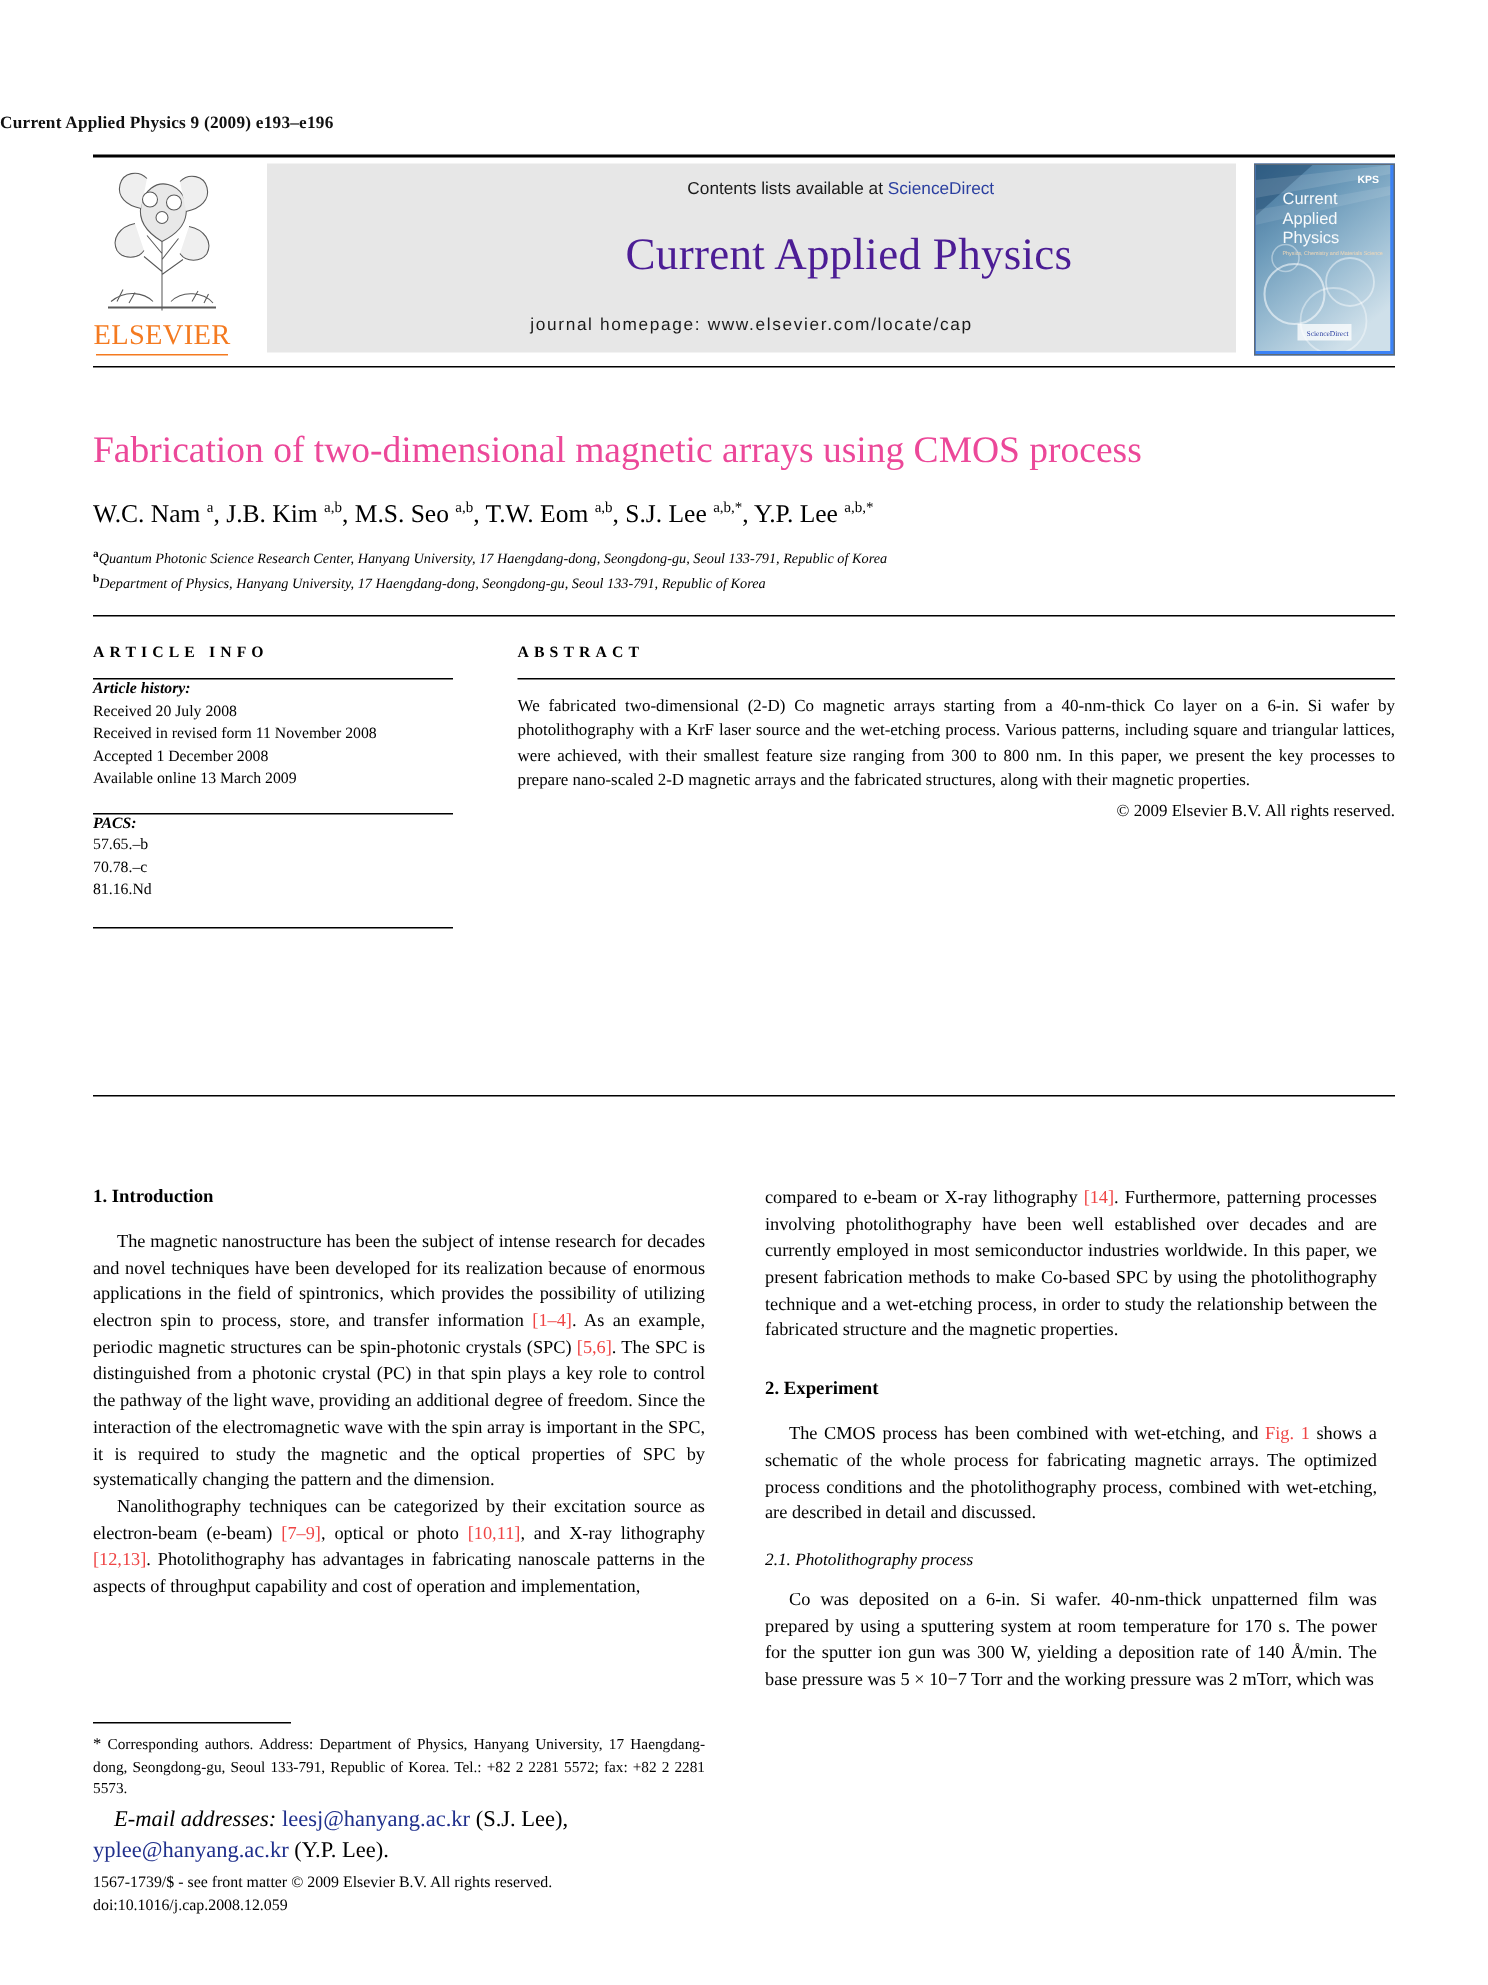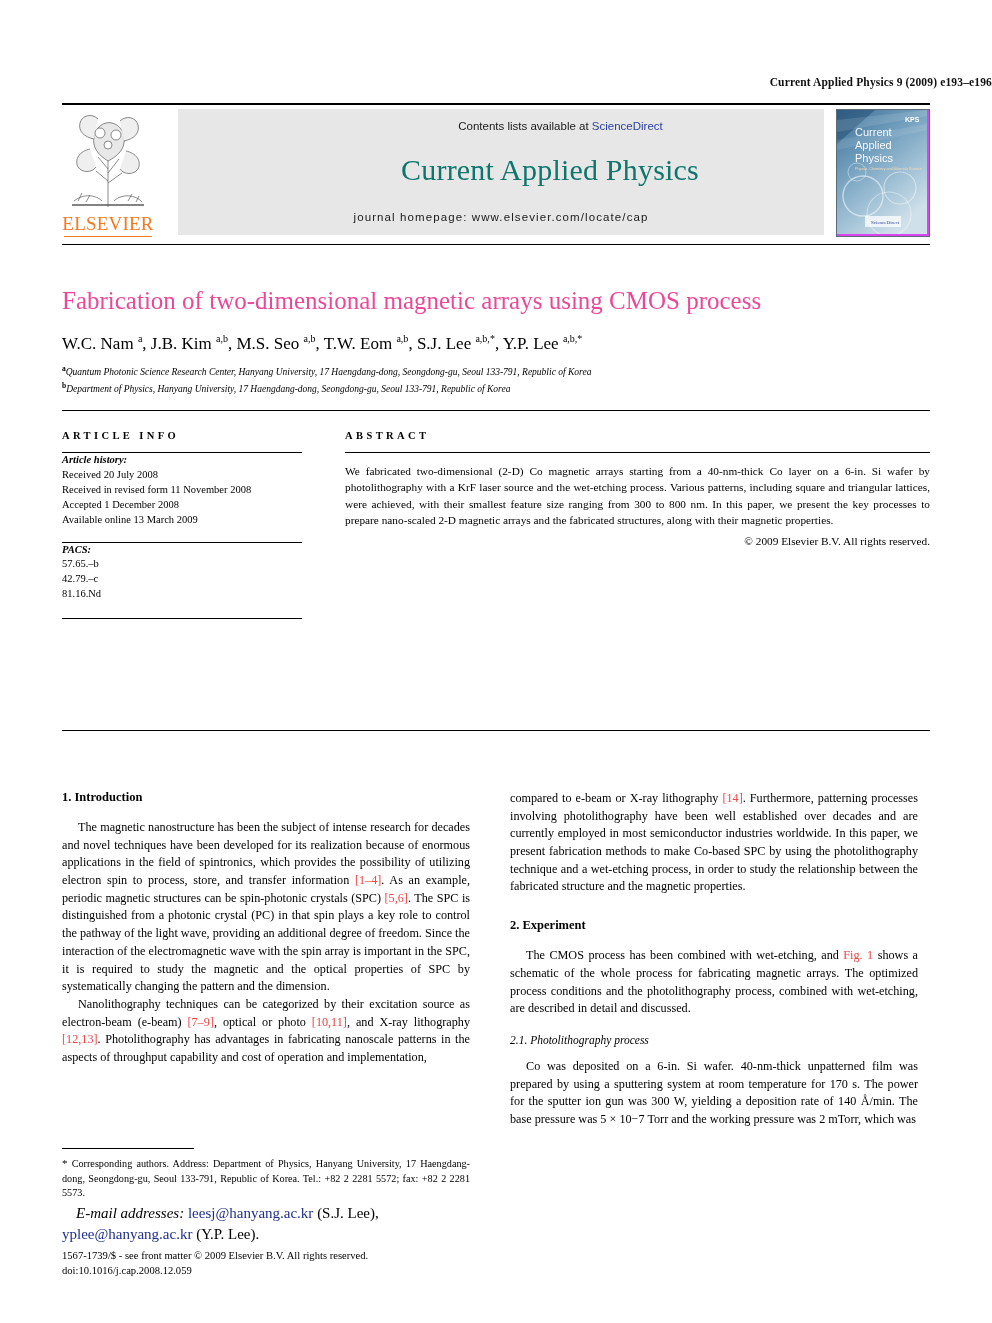"Current Applied Physics 9 (2009)" .running-head { text-align: right -> left }
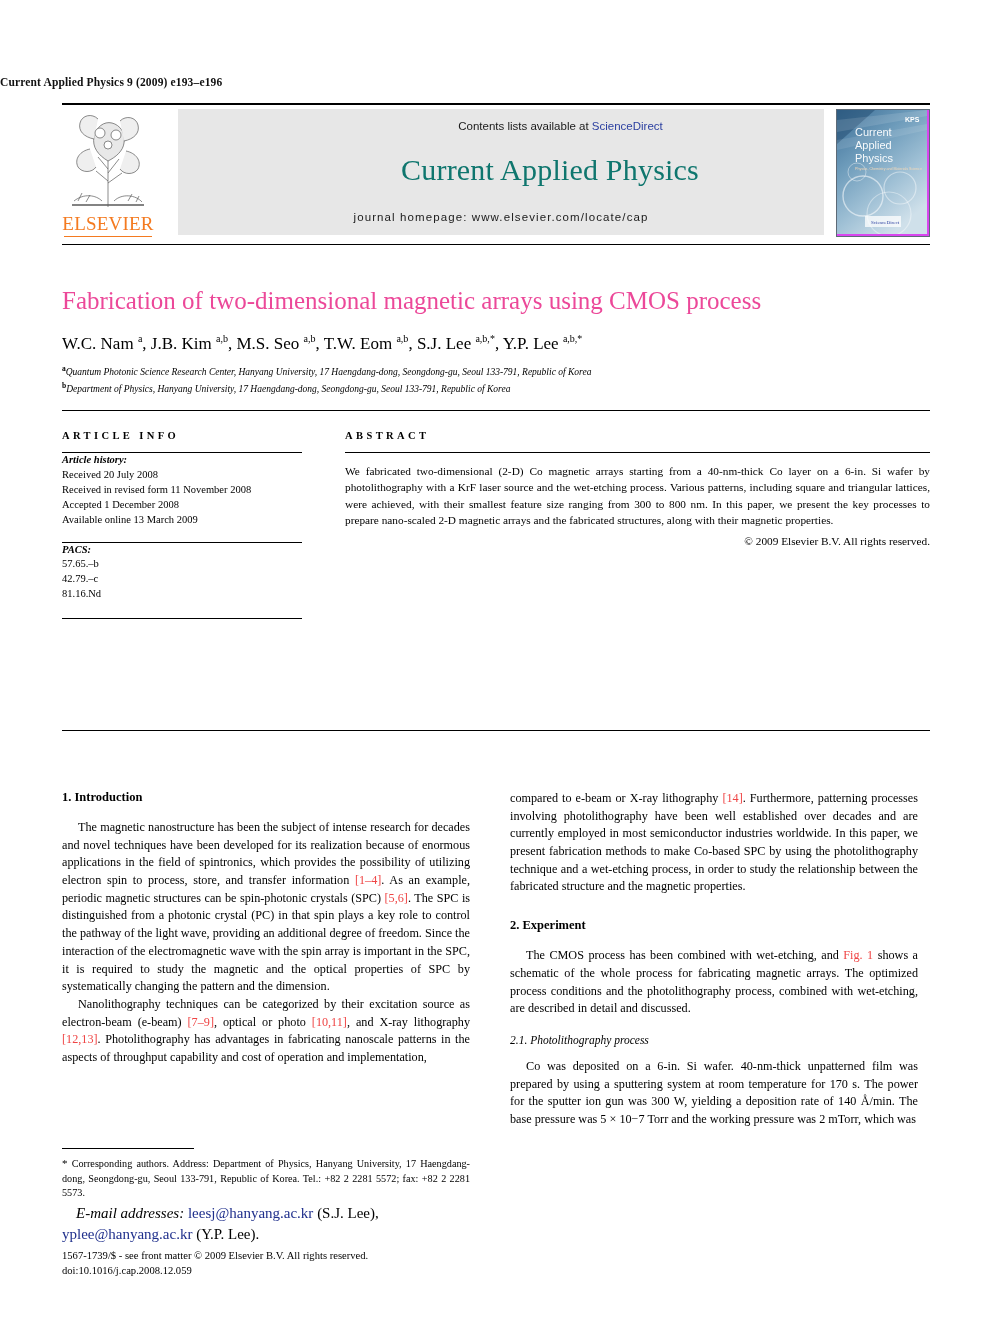"Current" .cover-thumb { background: #d946ef -> #3b82f6 }
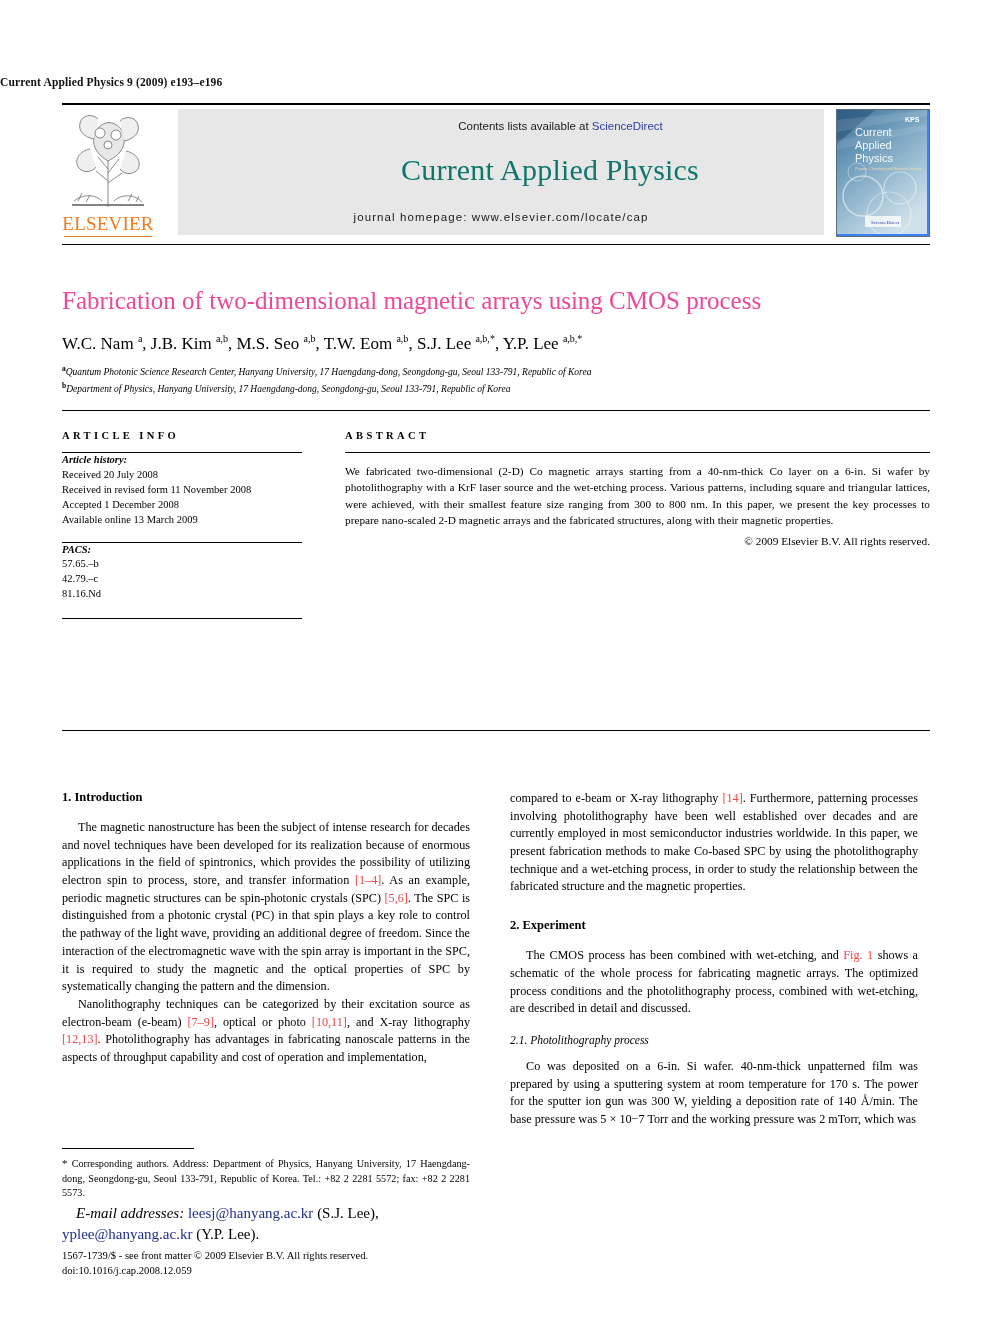"Current Applied Physics" .journal-title { color: #0f766e -> #4c1d95; left: 0 -> 16px }
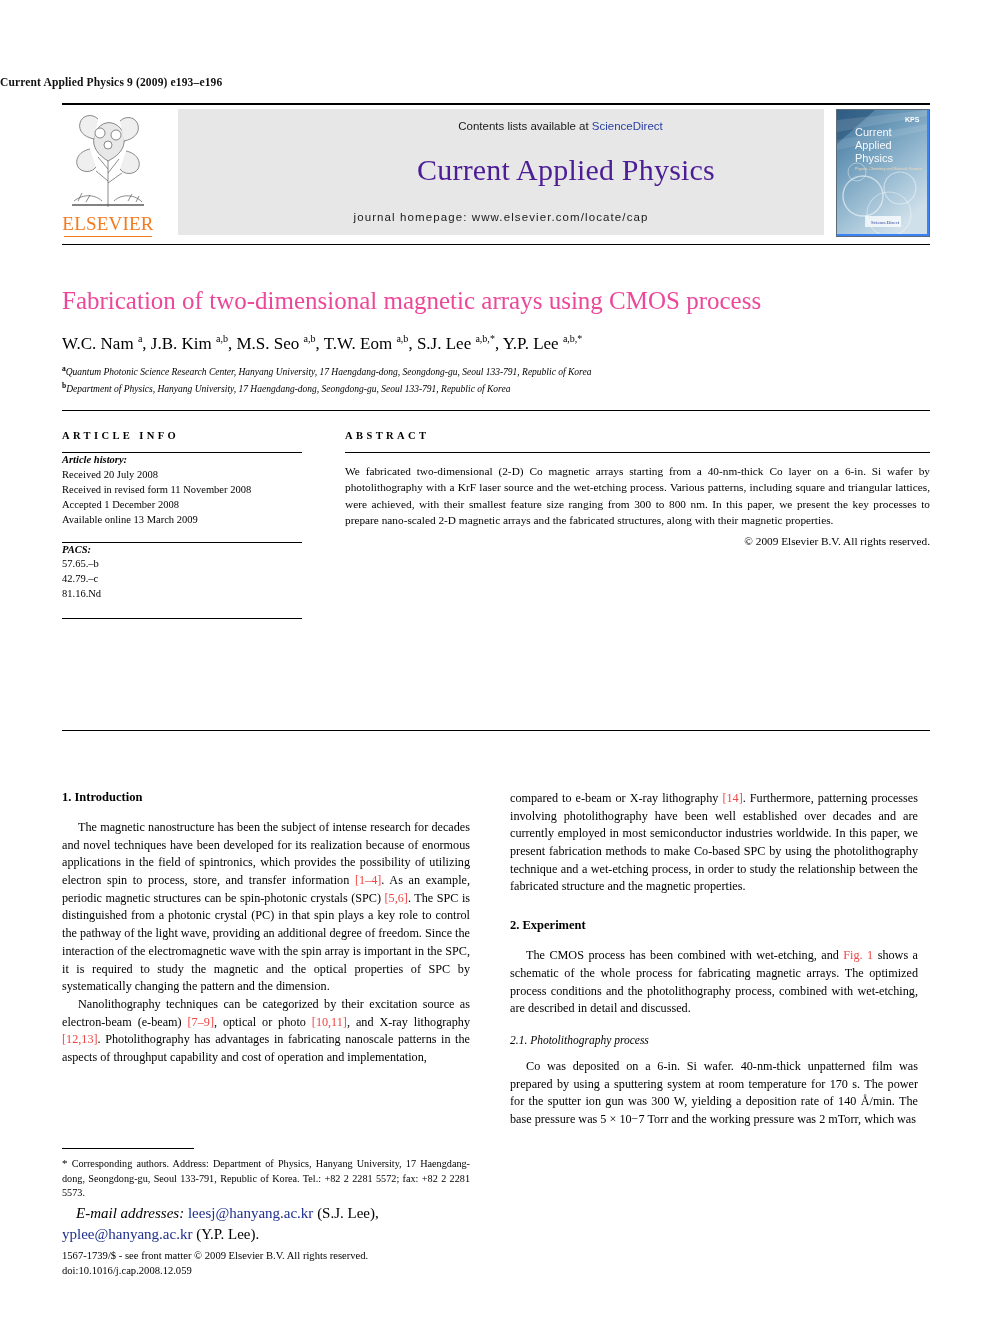"42.79.–c" div { text: 42.79 -> 70.78 }
